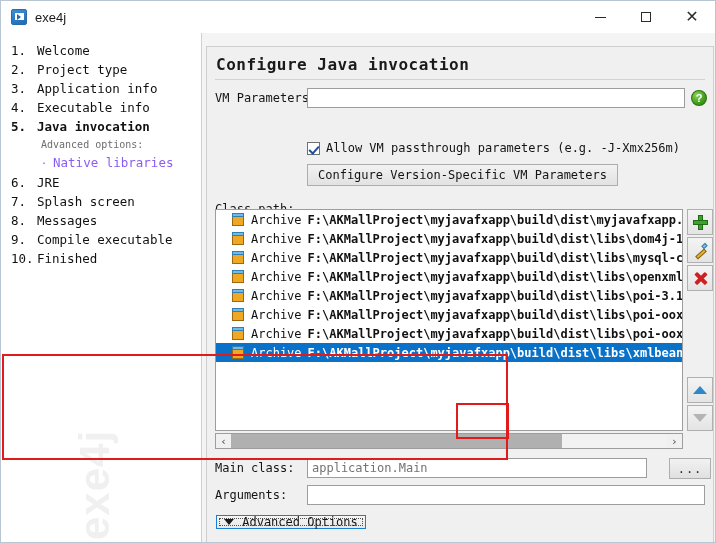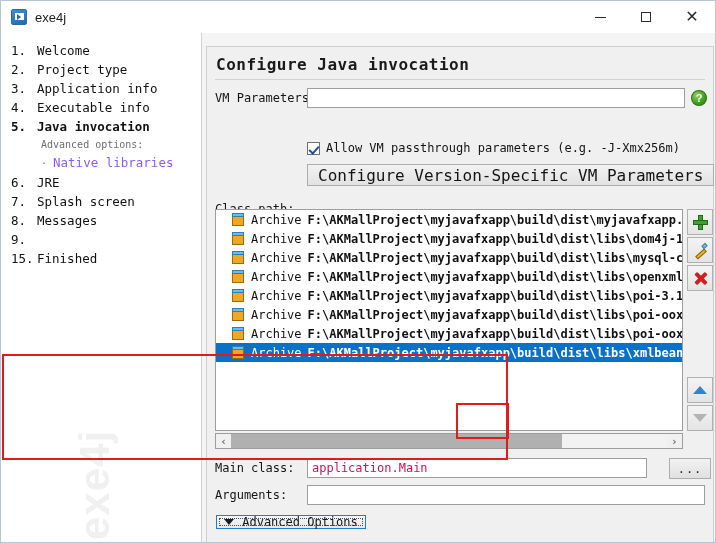"Configure Version-Specific VM Parameters" #vsbtn { font-size: 16px -> 12px }
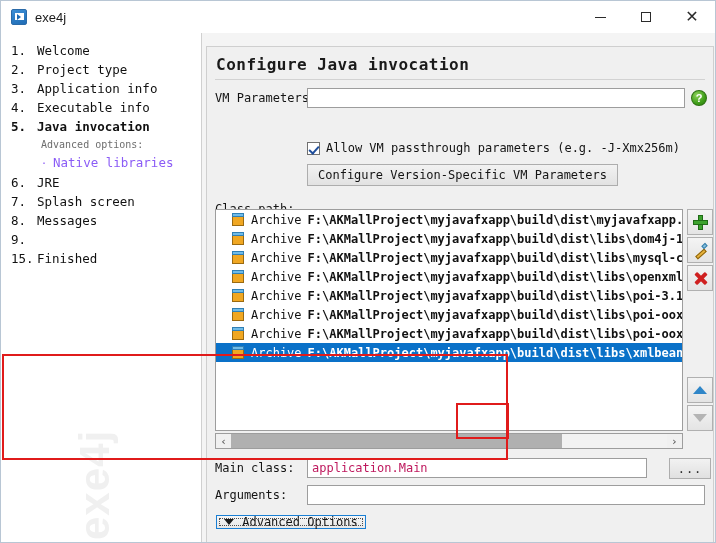"Compile executable" span { html: none -> <span>Compile executable</span> }
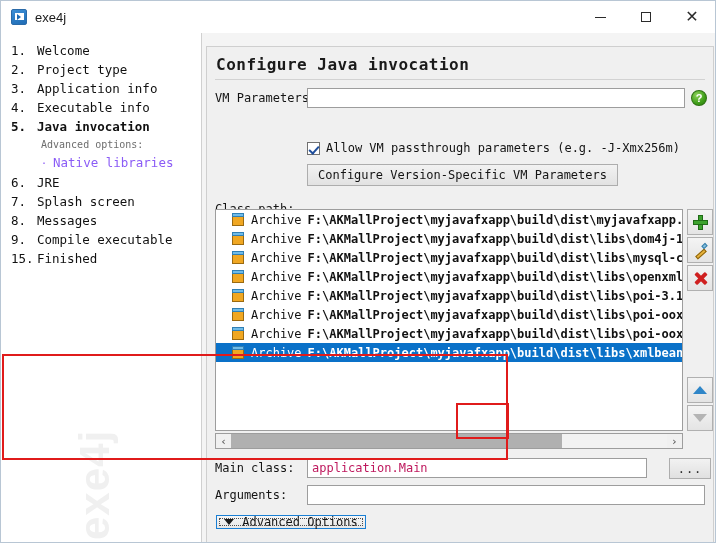"15." span.num { text: 15 -> 10 }
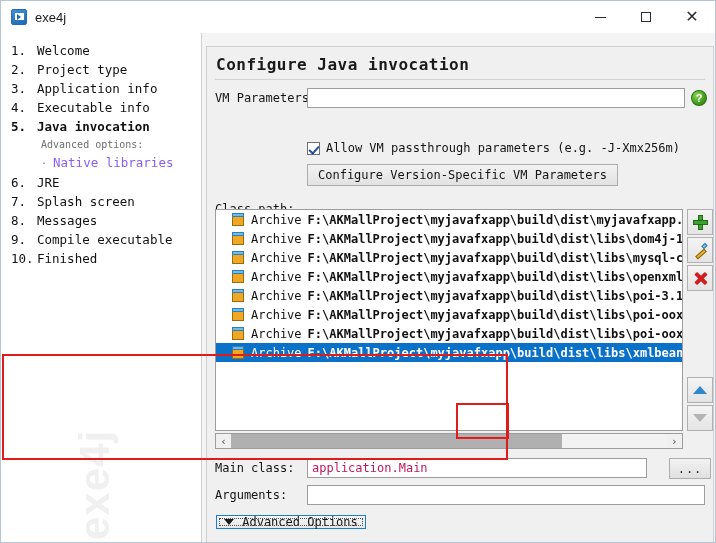"application.Main" .text-input { color: #be185d -> #737373 }
